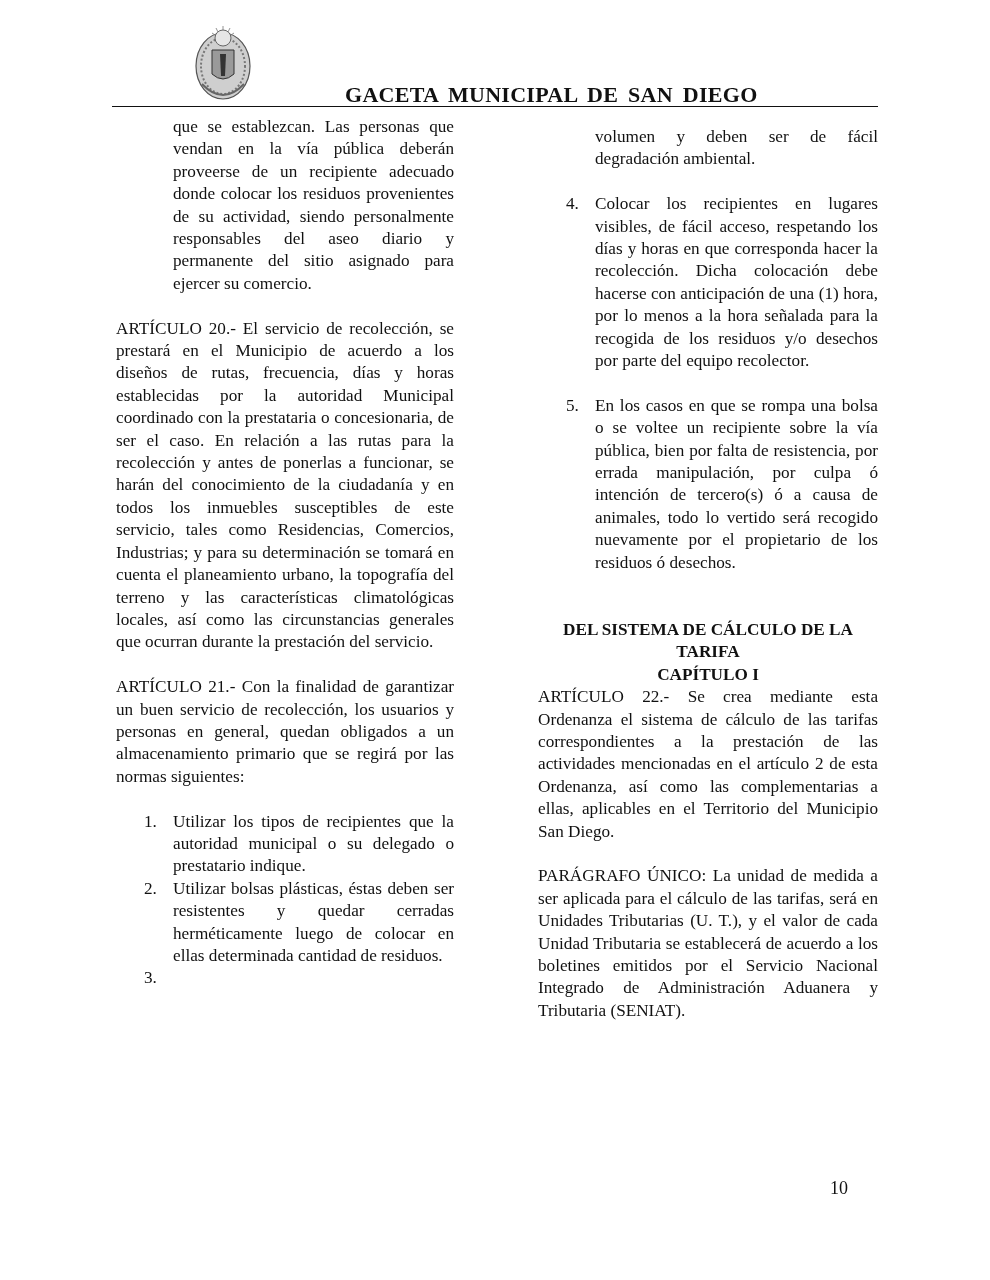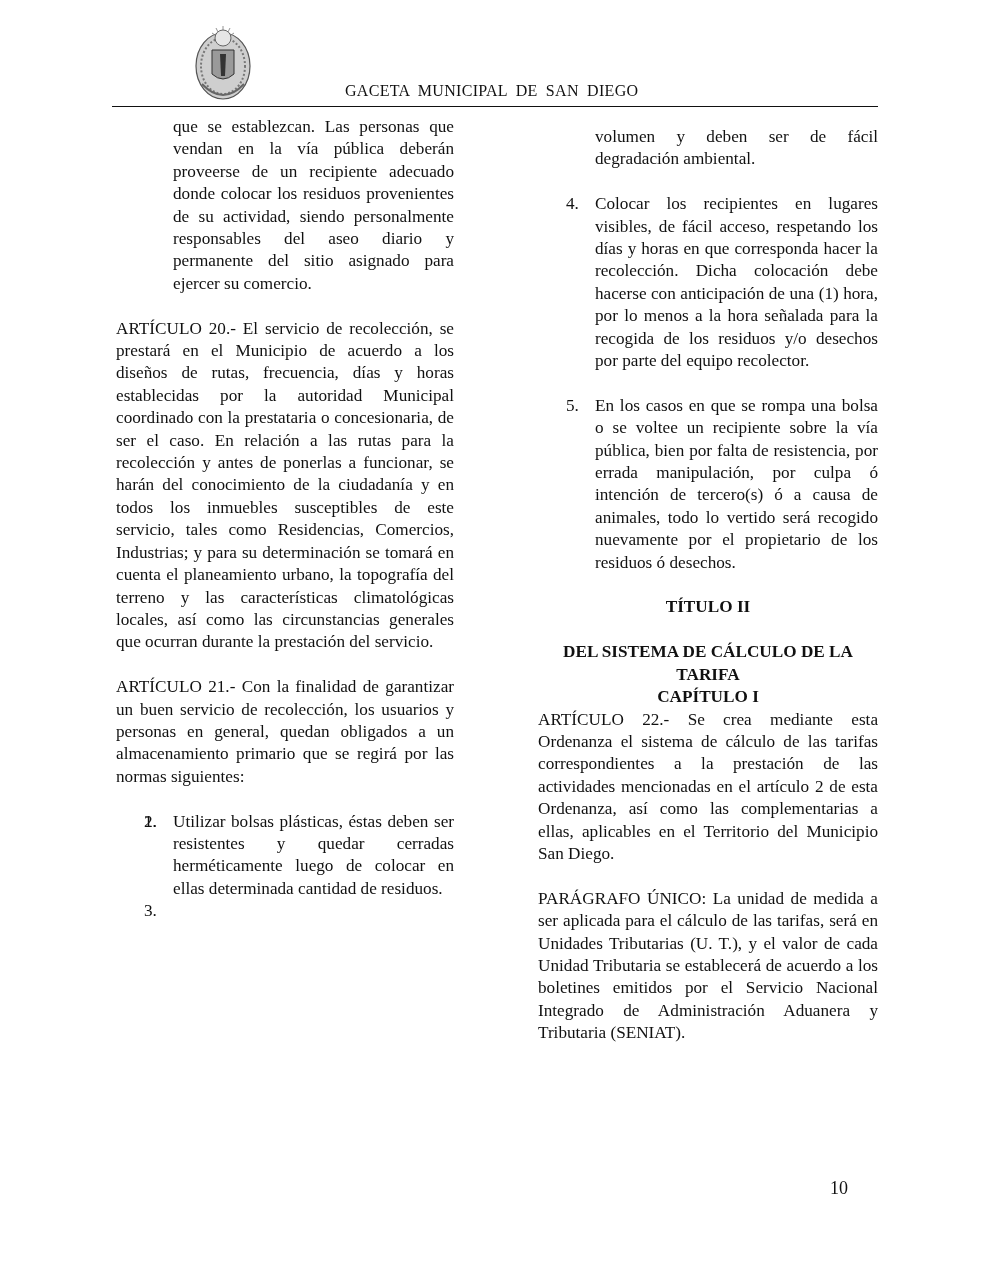"GACETA MUNICIPAL DE SAN DIEGO" .header-title { font-size: 16px -> 22px; font-weight: normal -> bold }
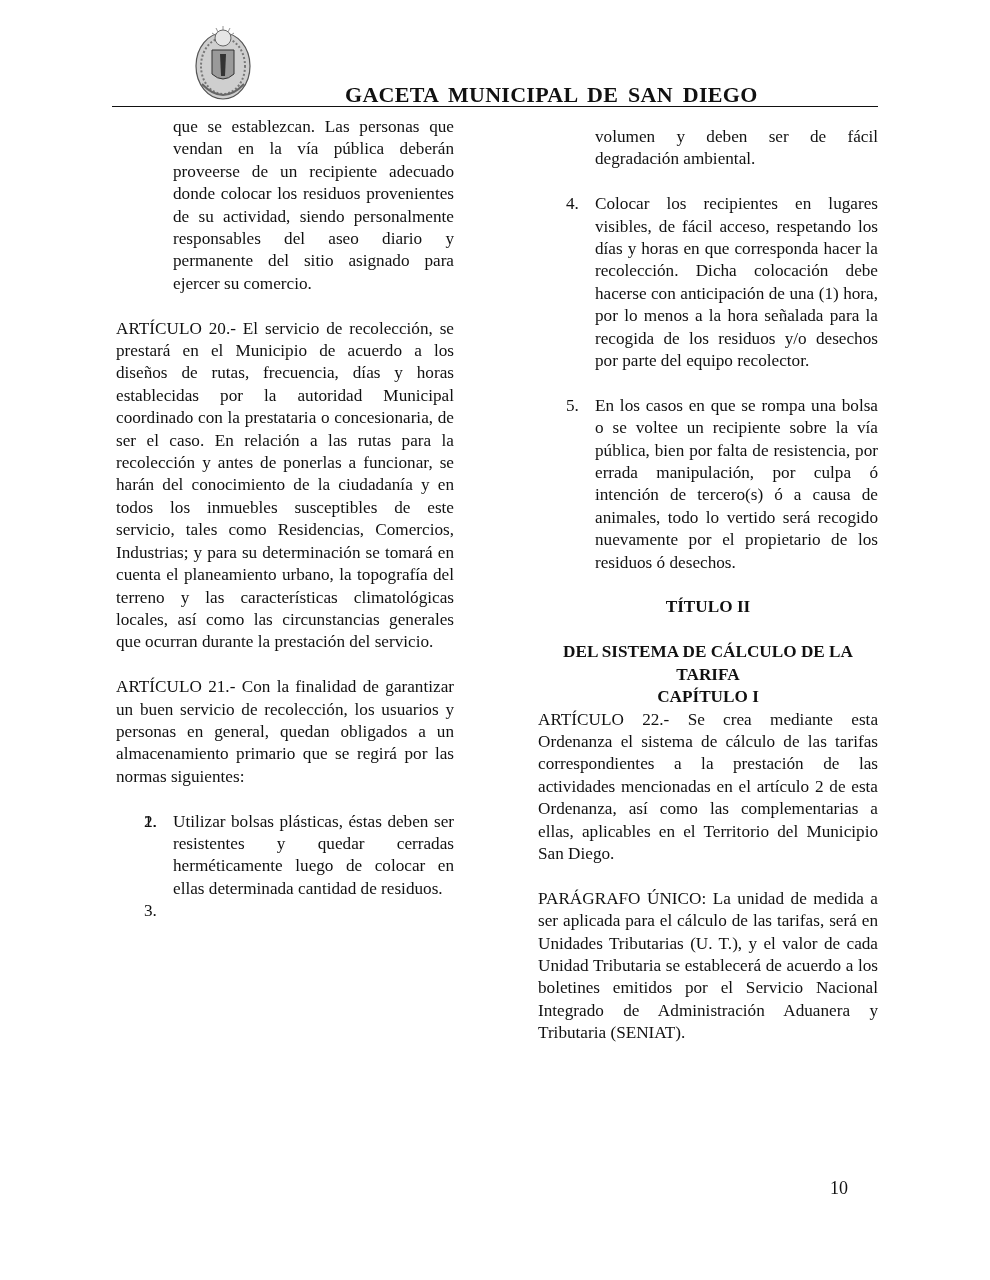"TÍTULO II" div.center { html: <div>TÍTULO II</div> -> none }
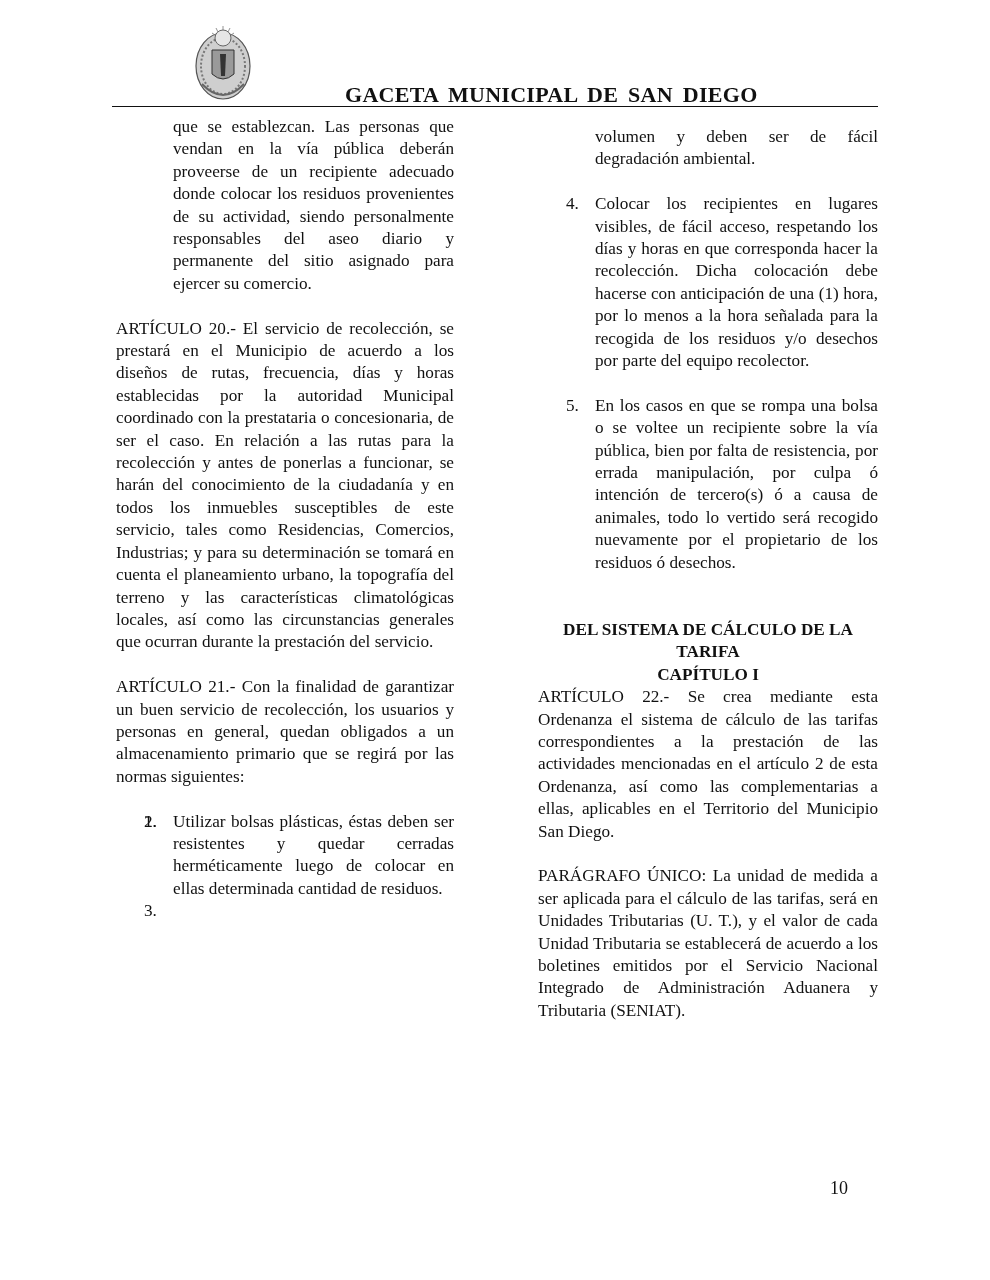"Utilizar los tipos de recipientes" span { html: none -> <span>Utilizar los tipos de recipientes que la autoridad municipal o su delegado o prestatario indique.</span> }
